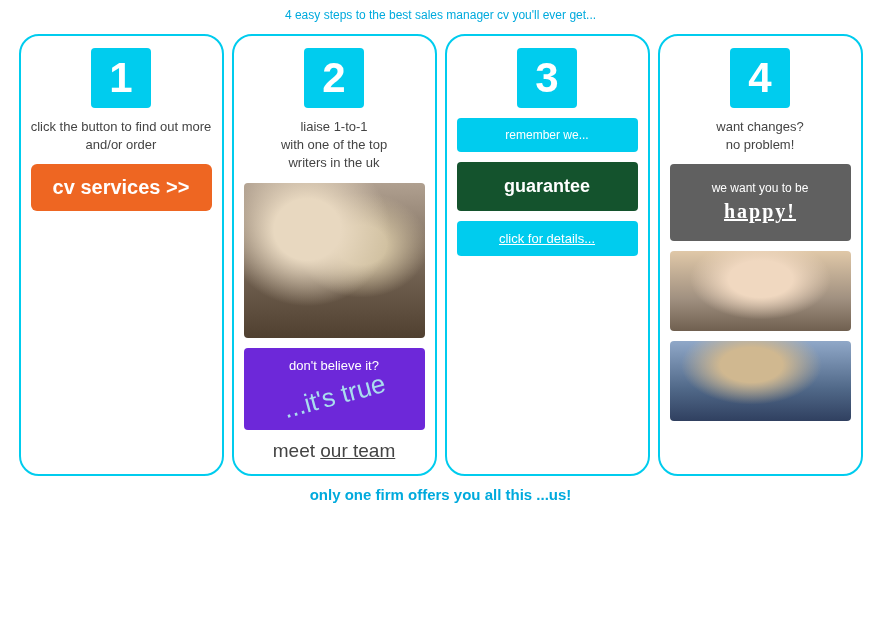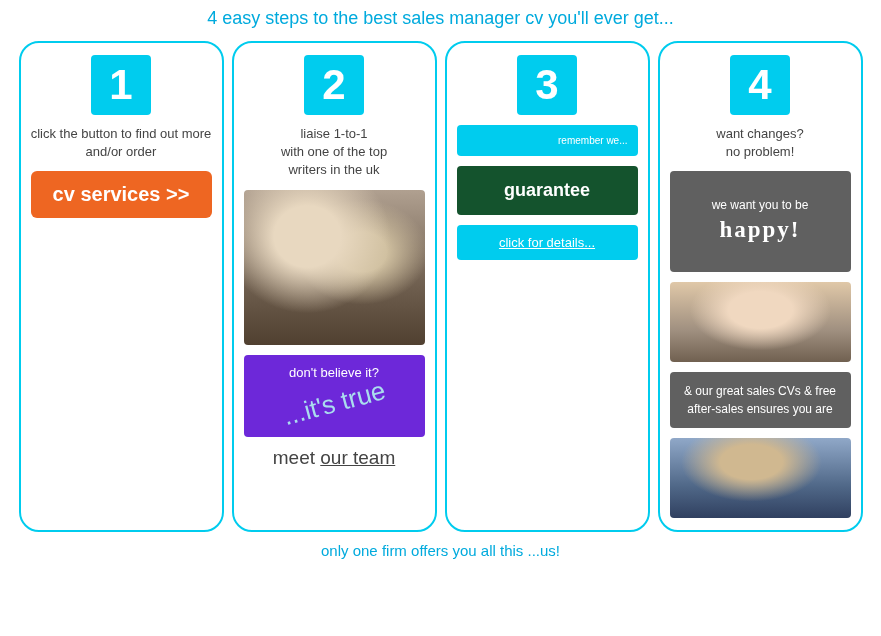"4 easy steps to the" .page-title { font-size: 18px -> 12px }
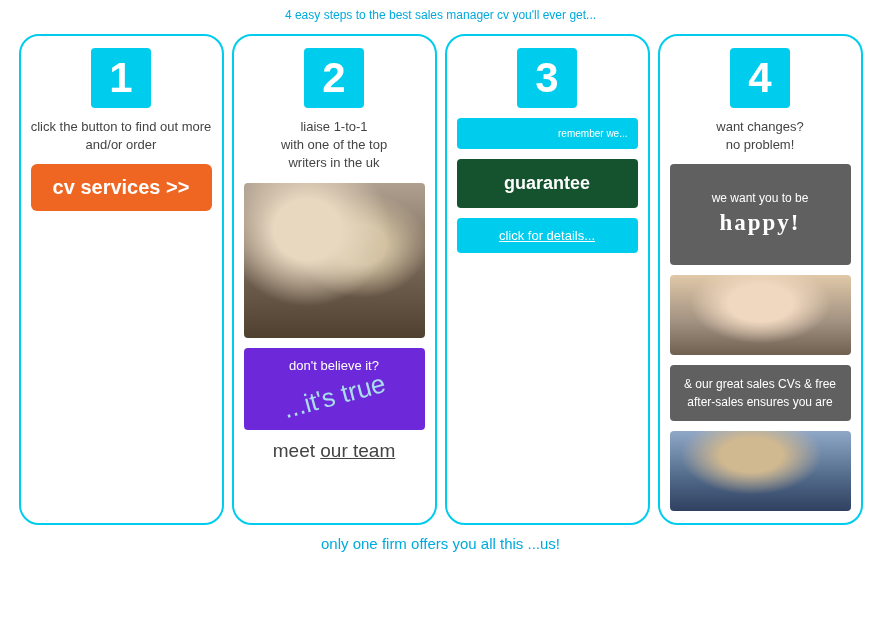"remember we..." .remember-box { font-size: 10px -> 12px; text-align: right -> center }
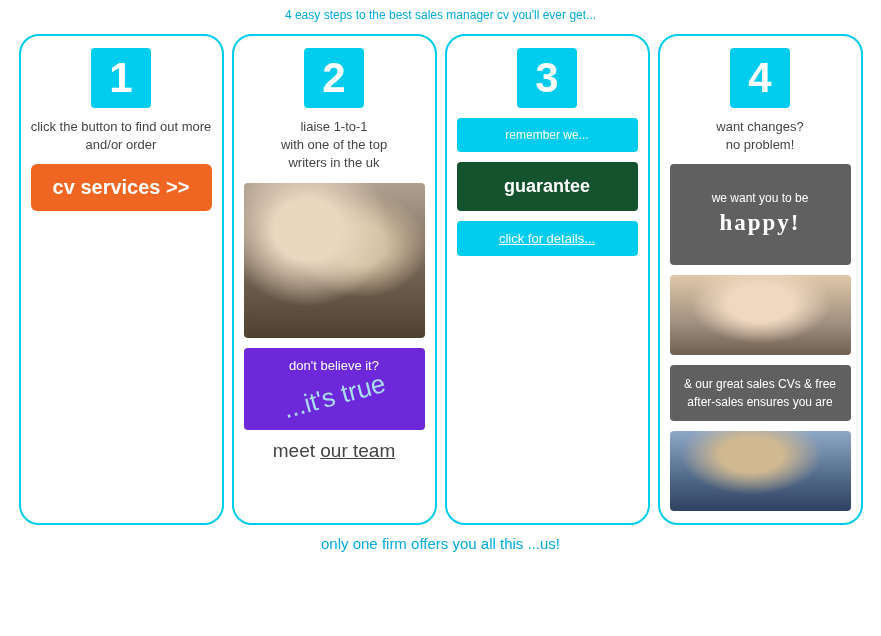"we want you to be" .happy-box { padding: 26px -> 16px }
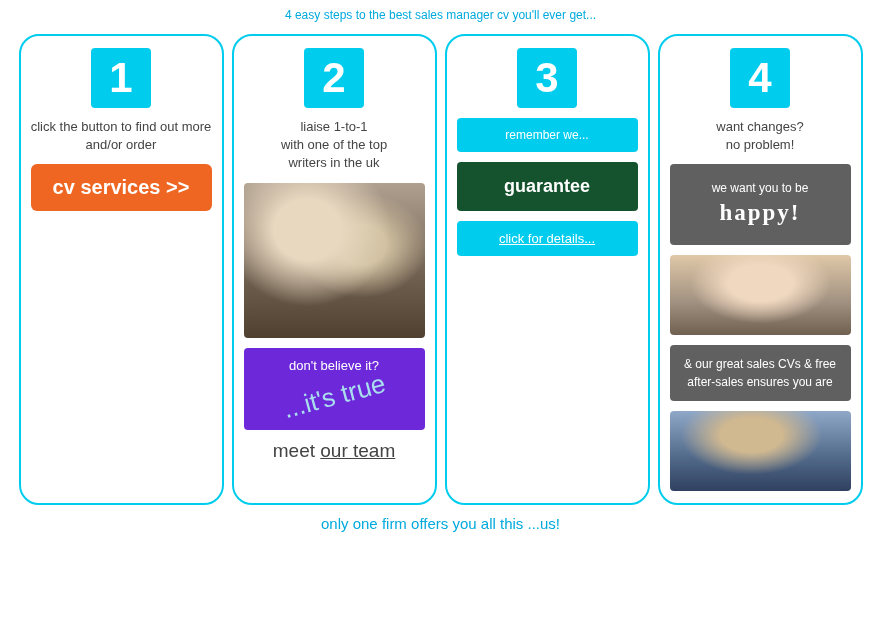"happy!" .happy-bold { font-size: 23px -> 20px; text-decoration: none -> underline }
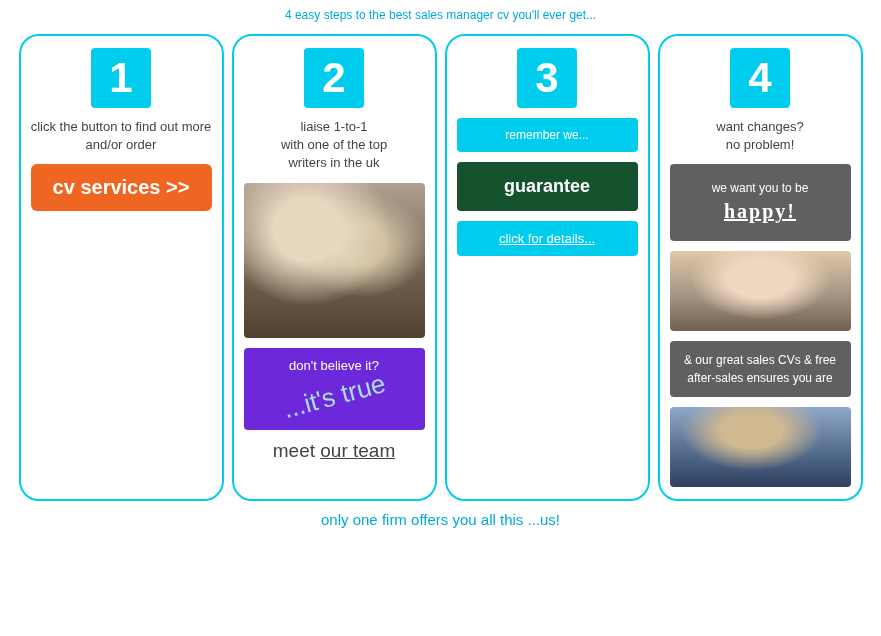"& our great sales CVs" div.great-sales-box { html: <div>&amp; our great sales CVs &amp; free after-sales ensures you are</div> -> none }
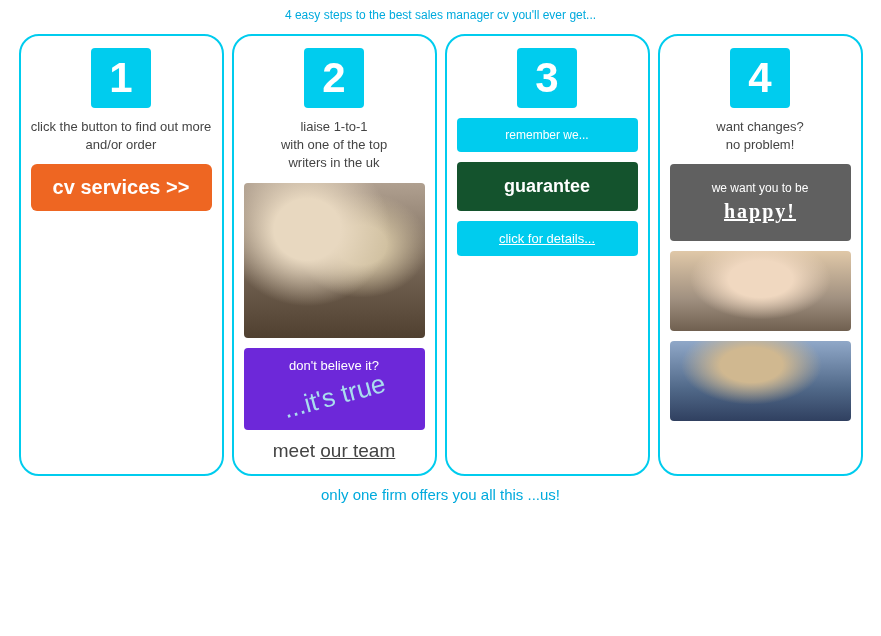"only one firm offers you" .footer-text { font-weight: none -> bold }
